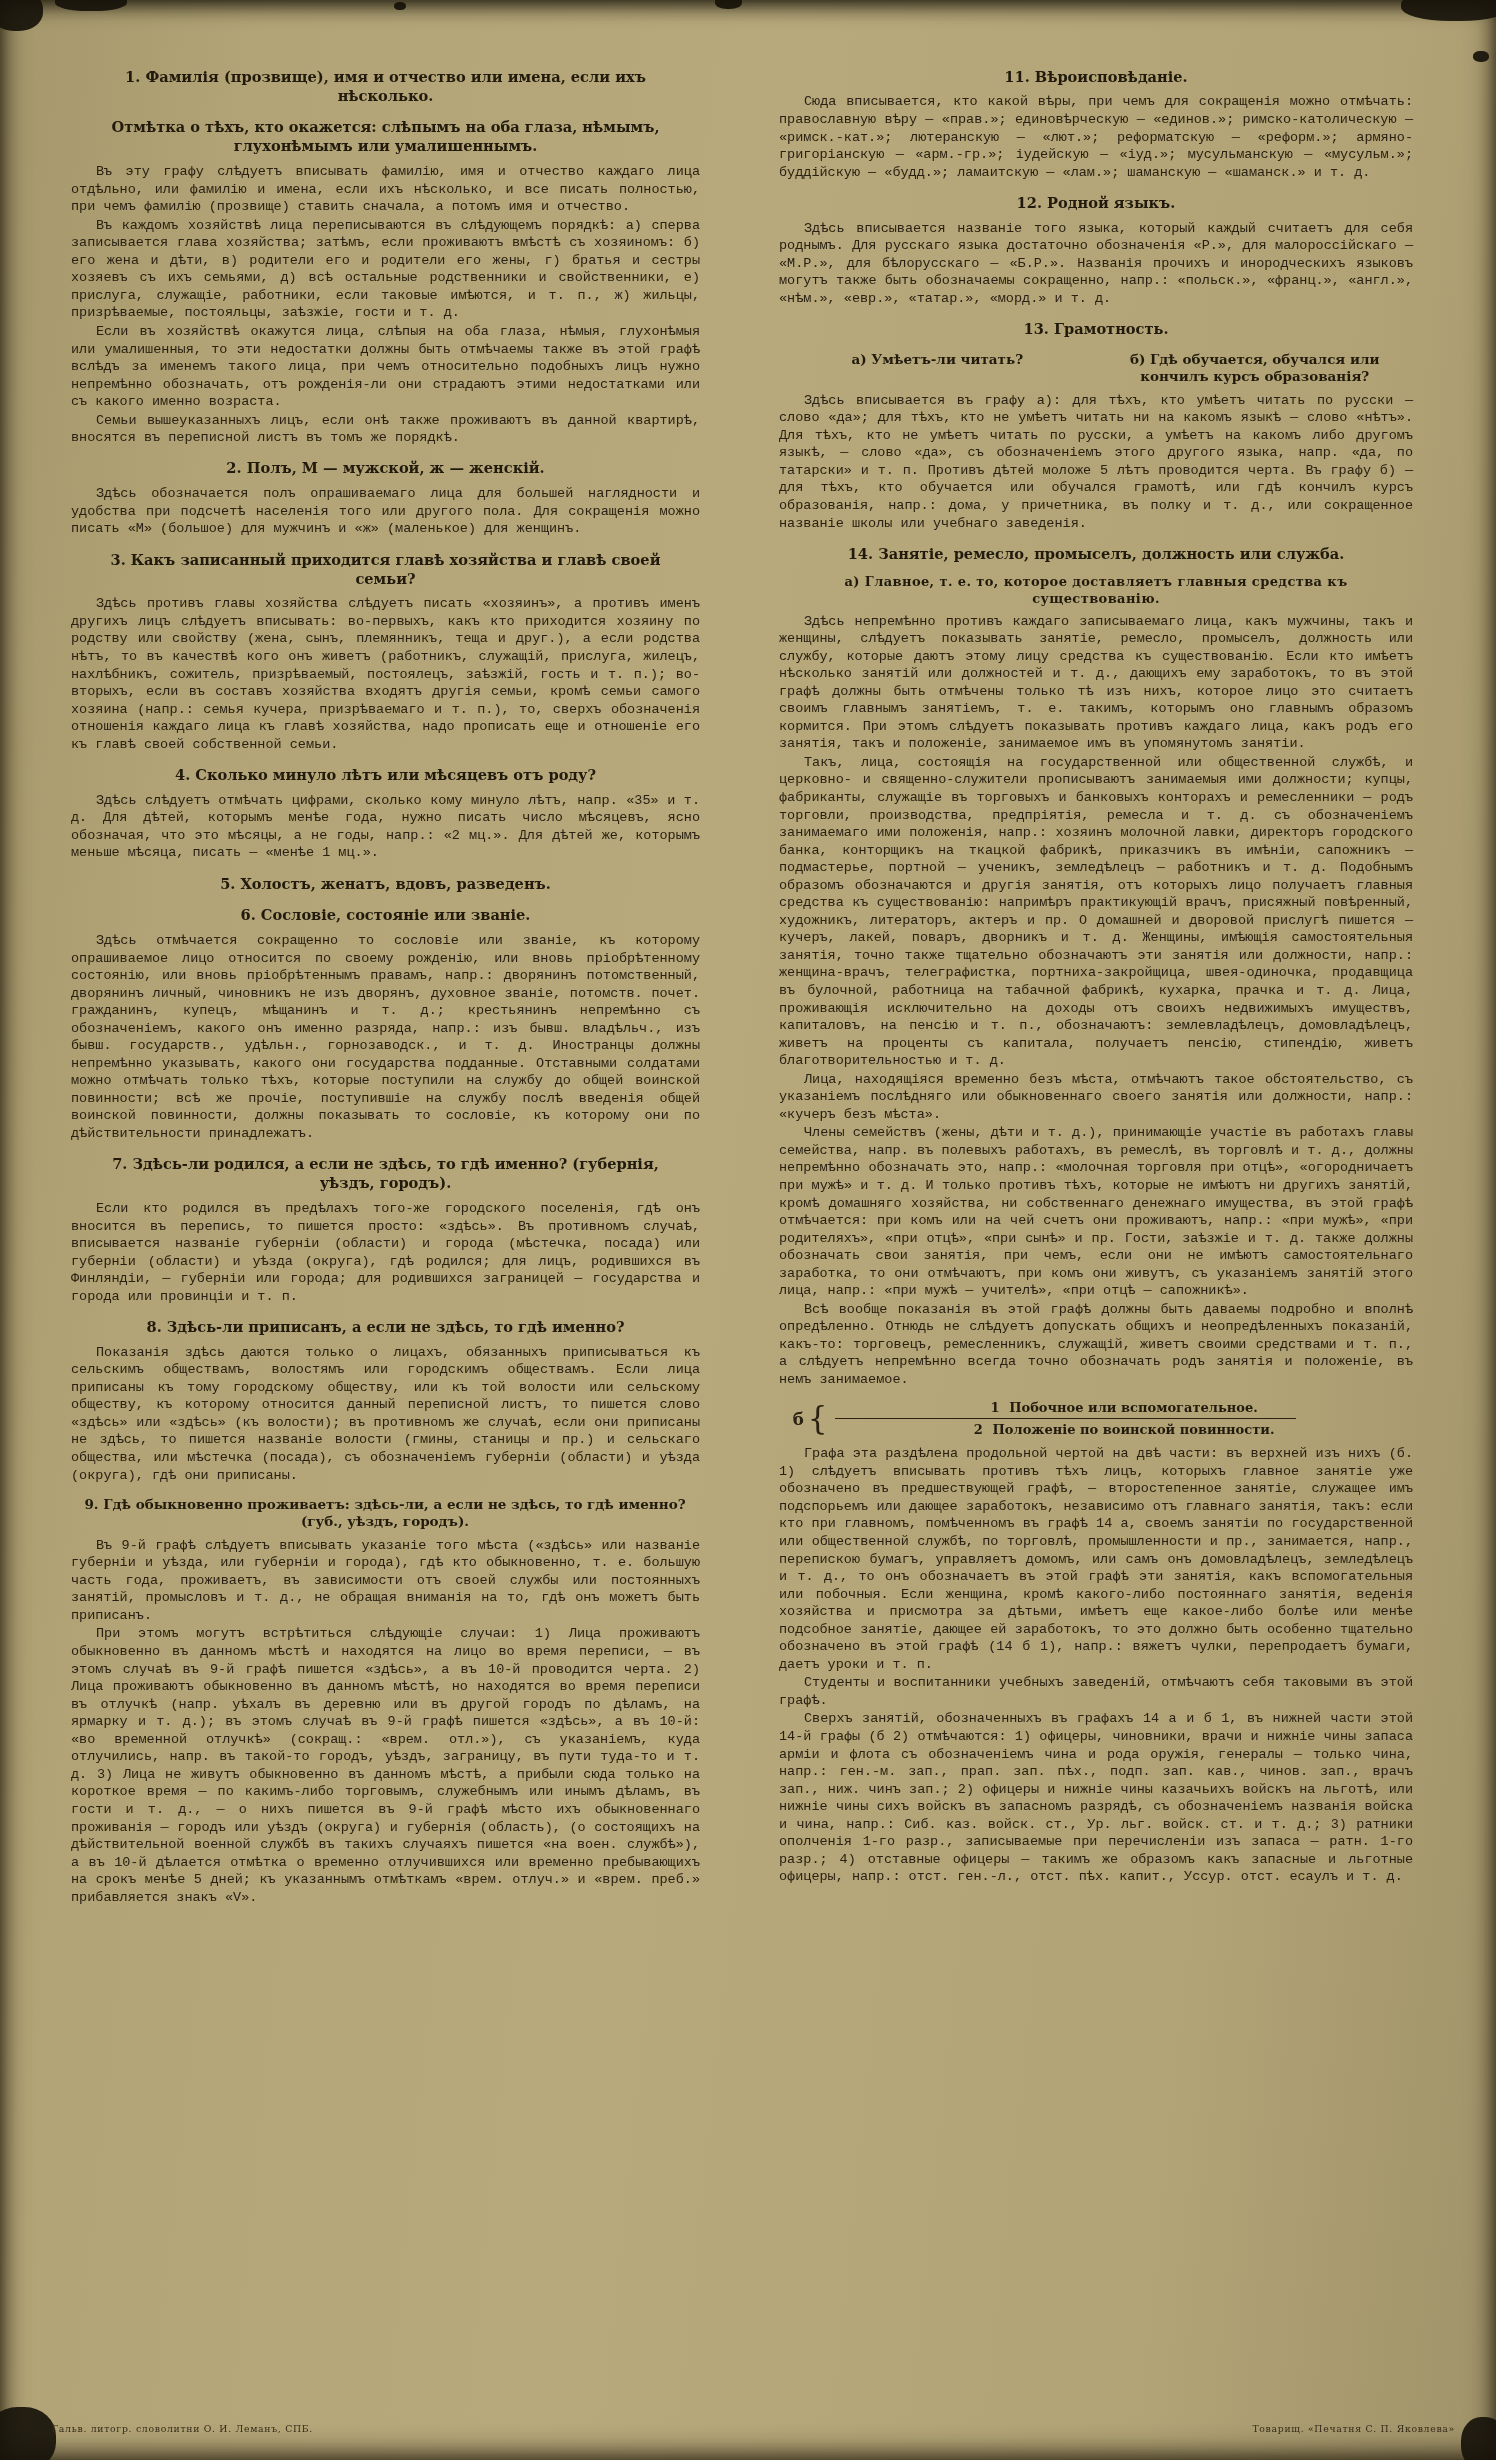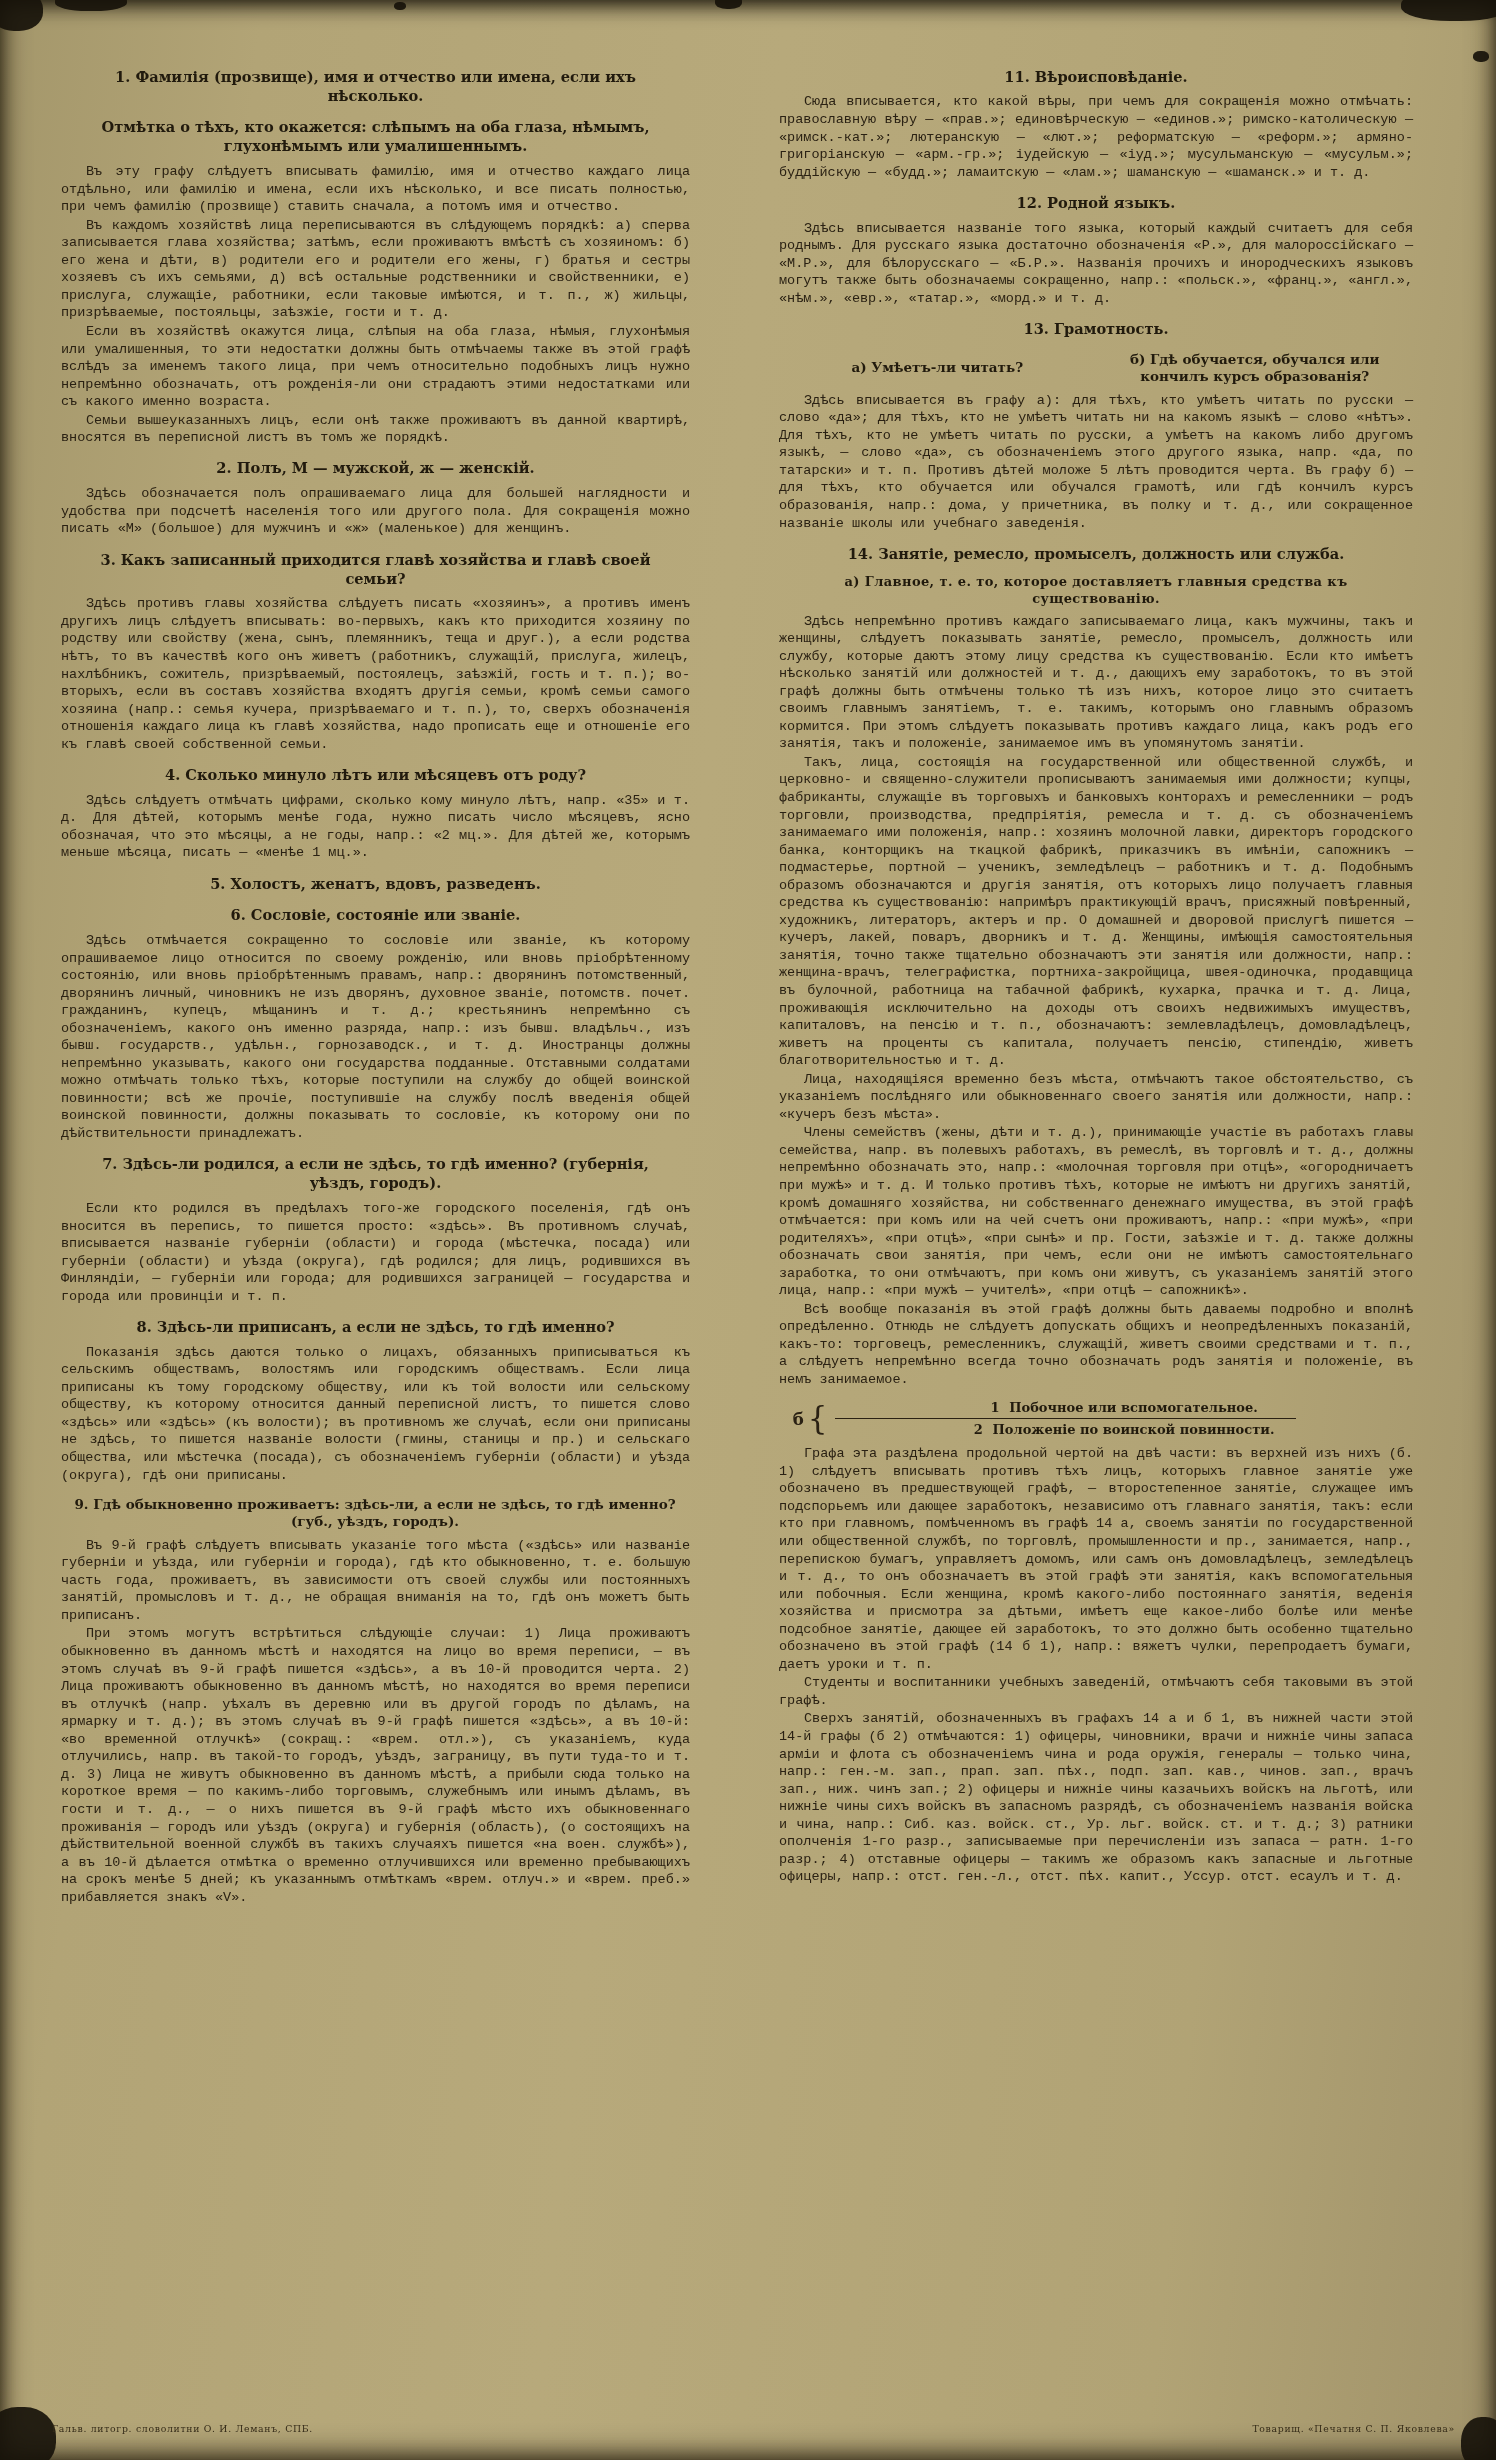"1. Фамилія (прозвище), имя и" .col-left { left: 61px -> 71px }
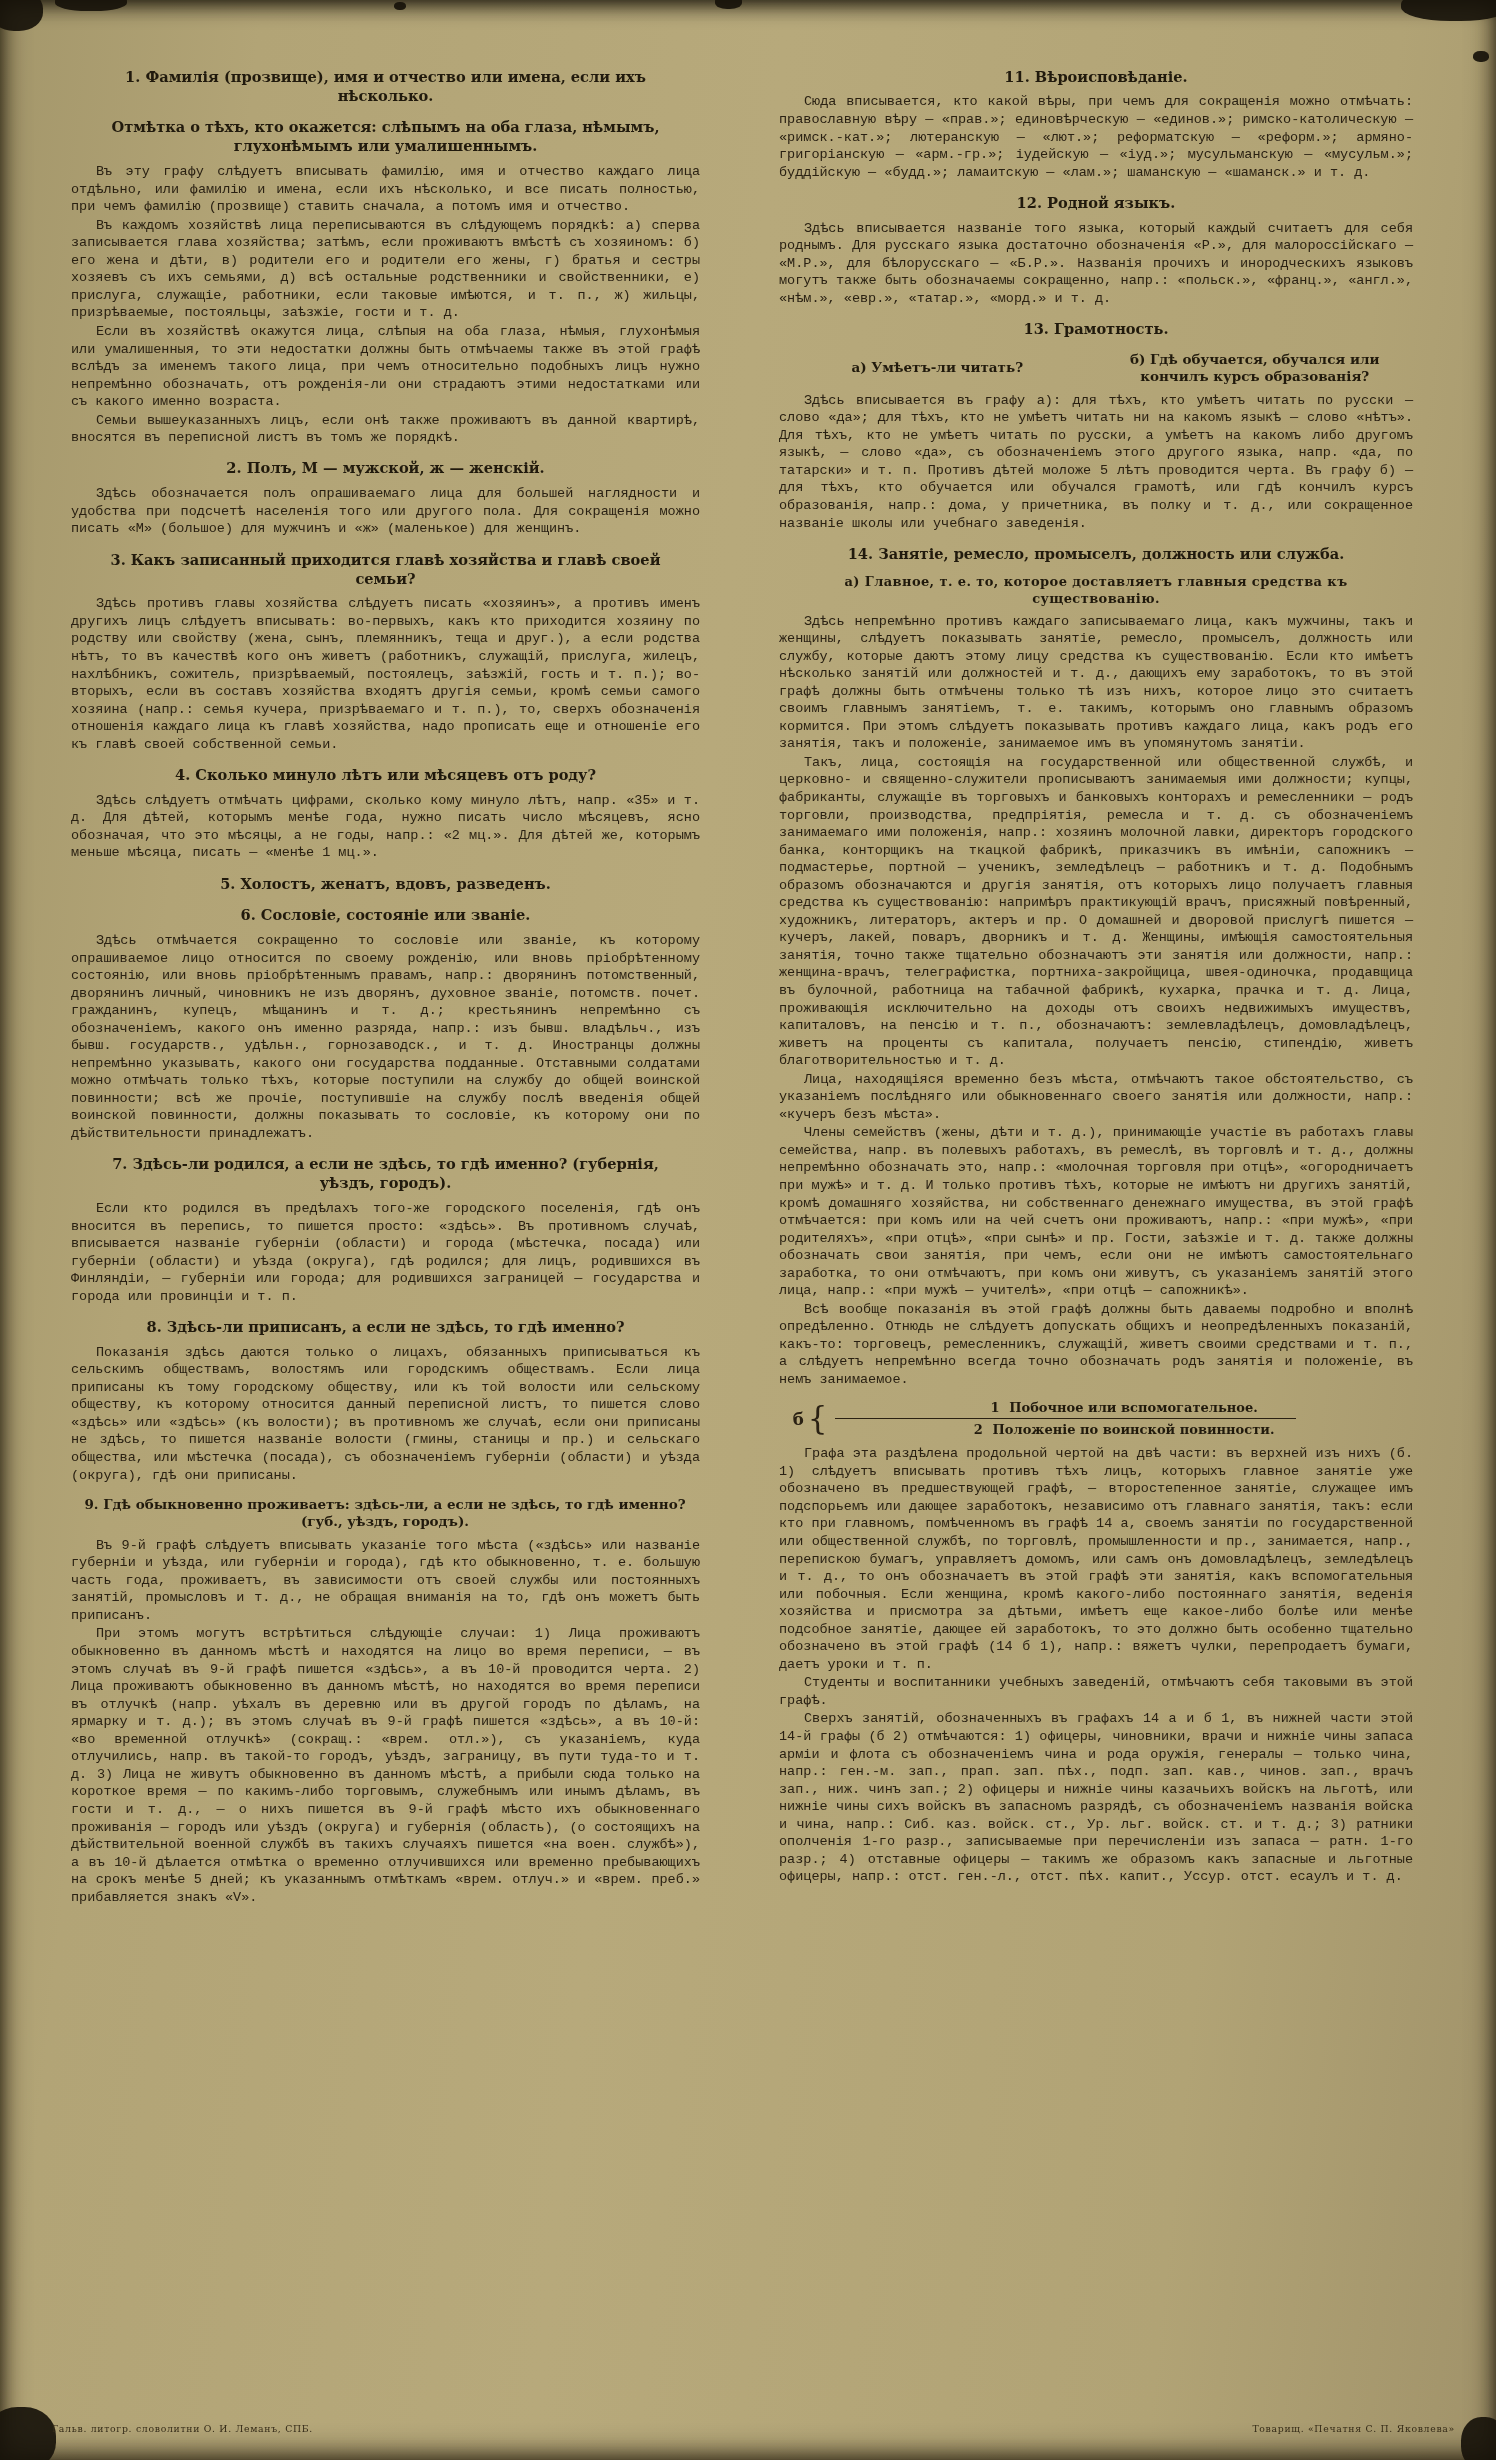"а) Умѣетъ-ли читать?" .split-head { align-items: center -> flex-start }
